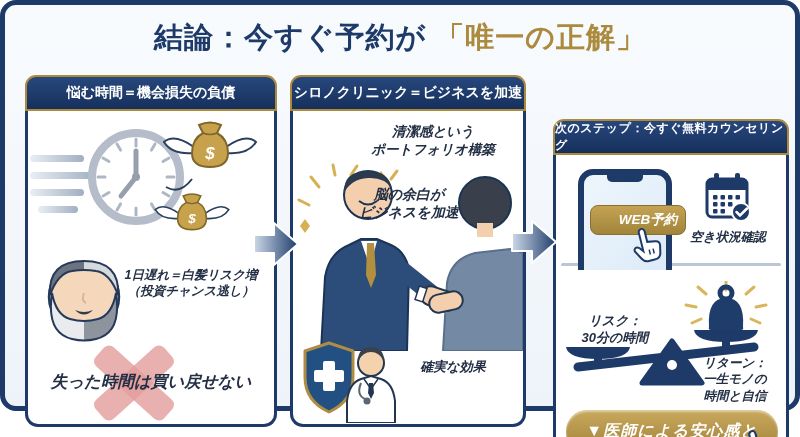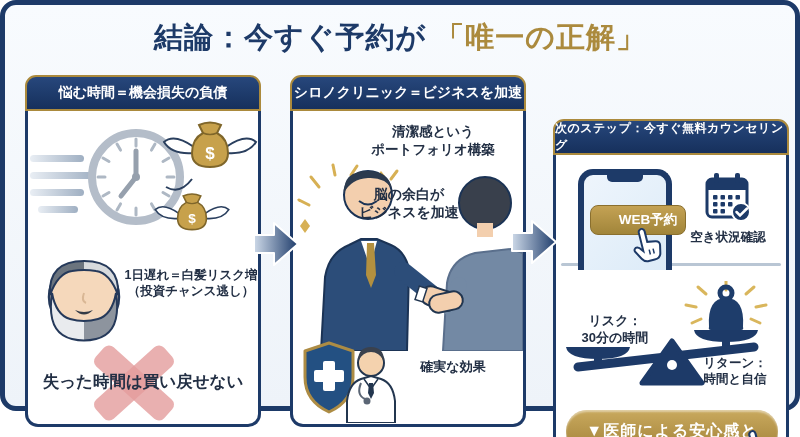"悩む時間＝機会損失の負債" .panel-left { padding-left: none -> 16px }
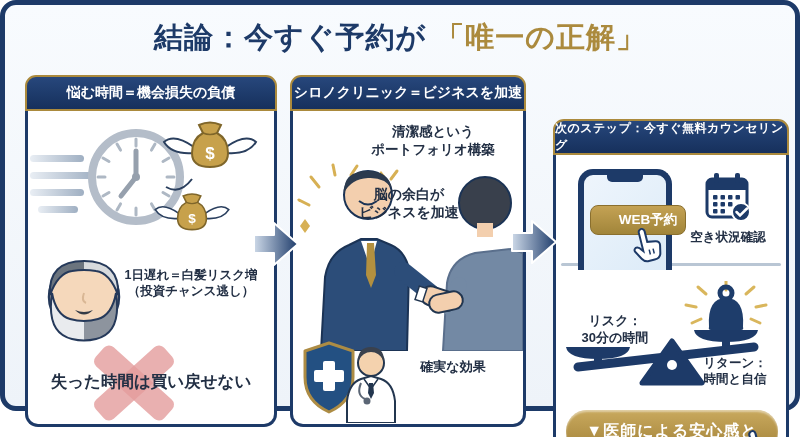"清潔感という" .panel-body { font-style: none -> italic }
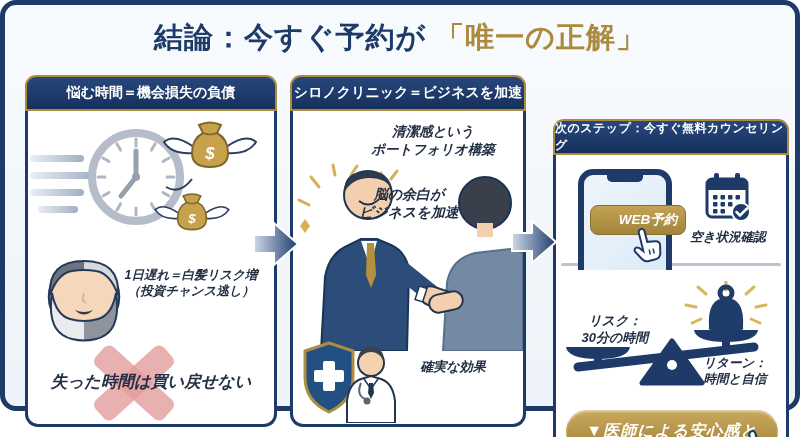"一生モノの" div { html: none -> <div>一生モノの</div> }
